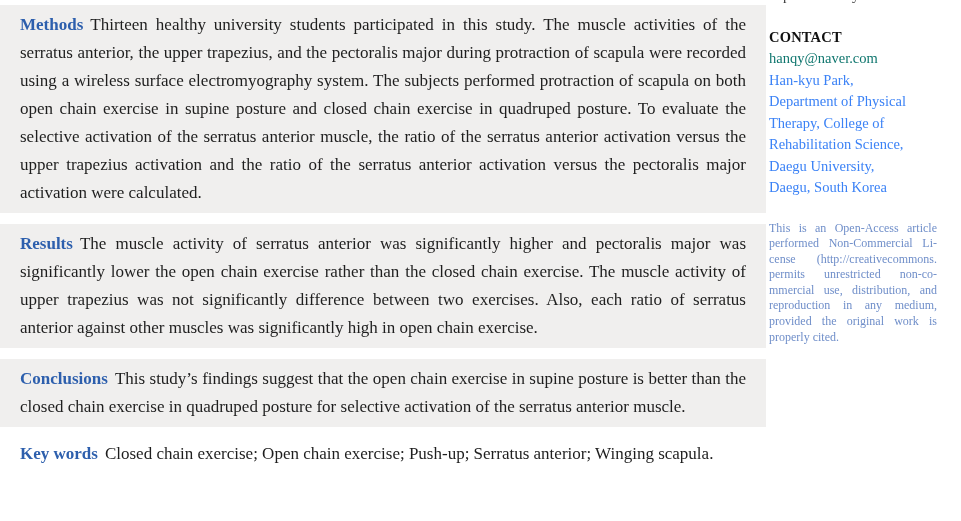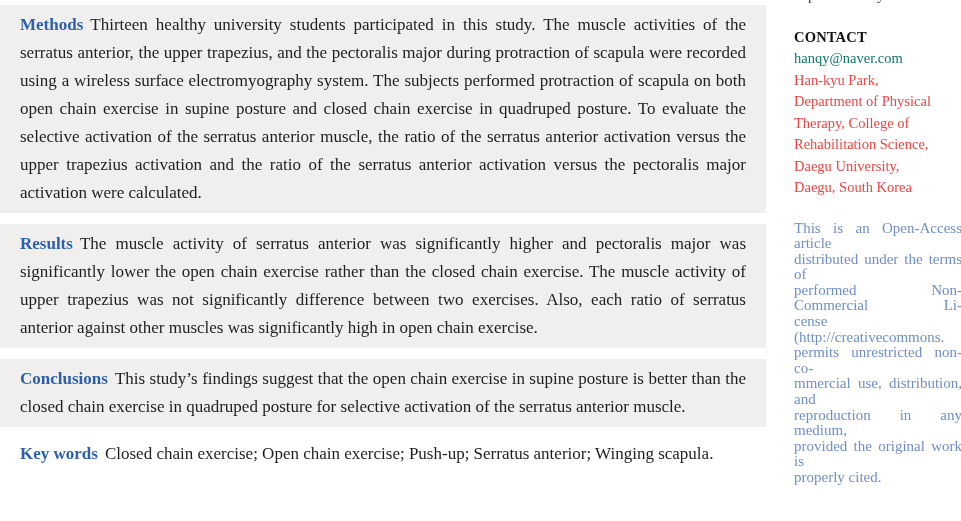"CONTACT" .sidebar { left: 794px -> 769px }
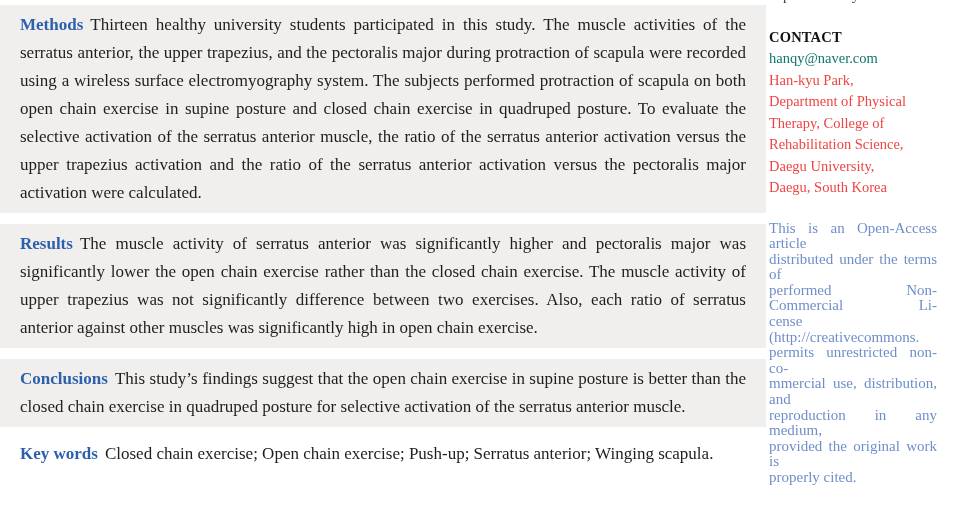"Han-kyu Park," .contact-line { color: #ef4444 -> #3b82f6 }
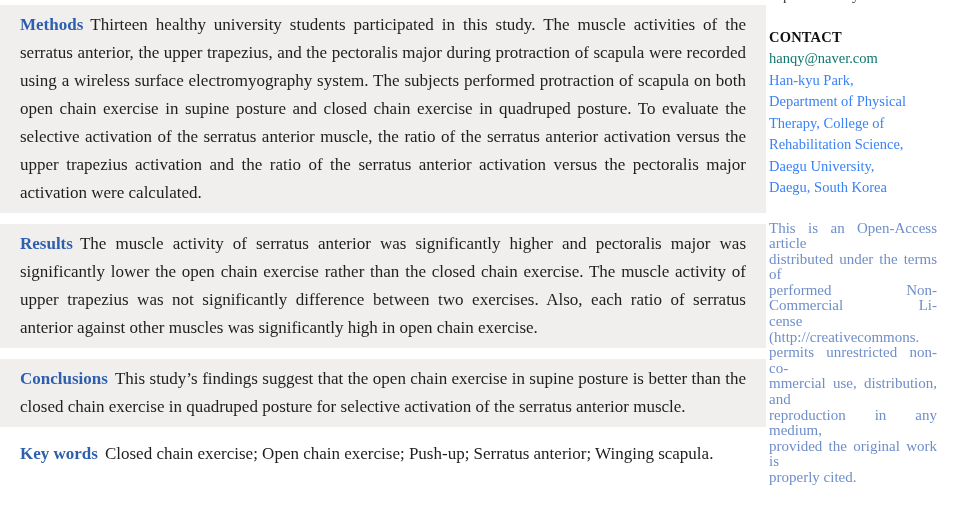"This is an Open-Access article" .license { font-size: 15px -> 12px }
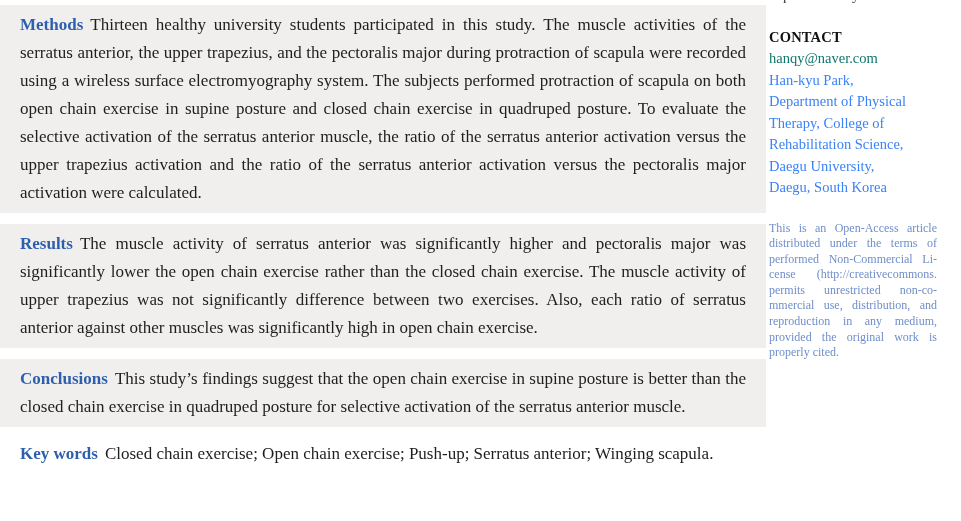"distributed under the terms of" div.jline { html: <div>distributed under the terms of</div> -> none }
